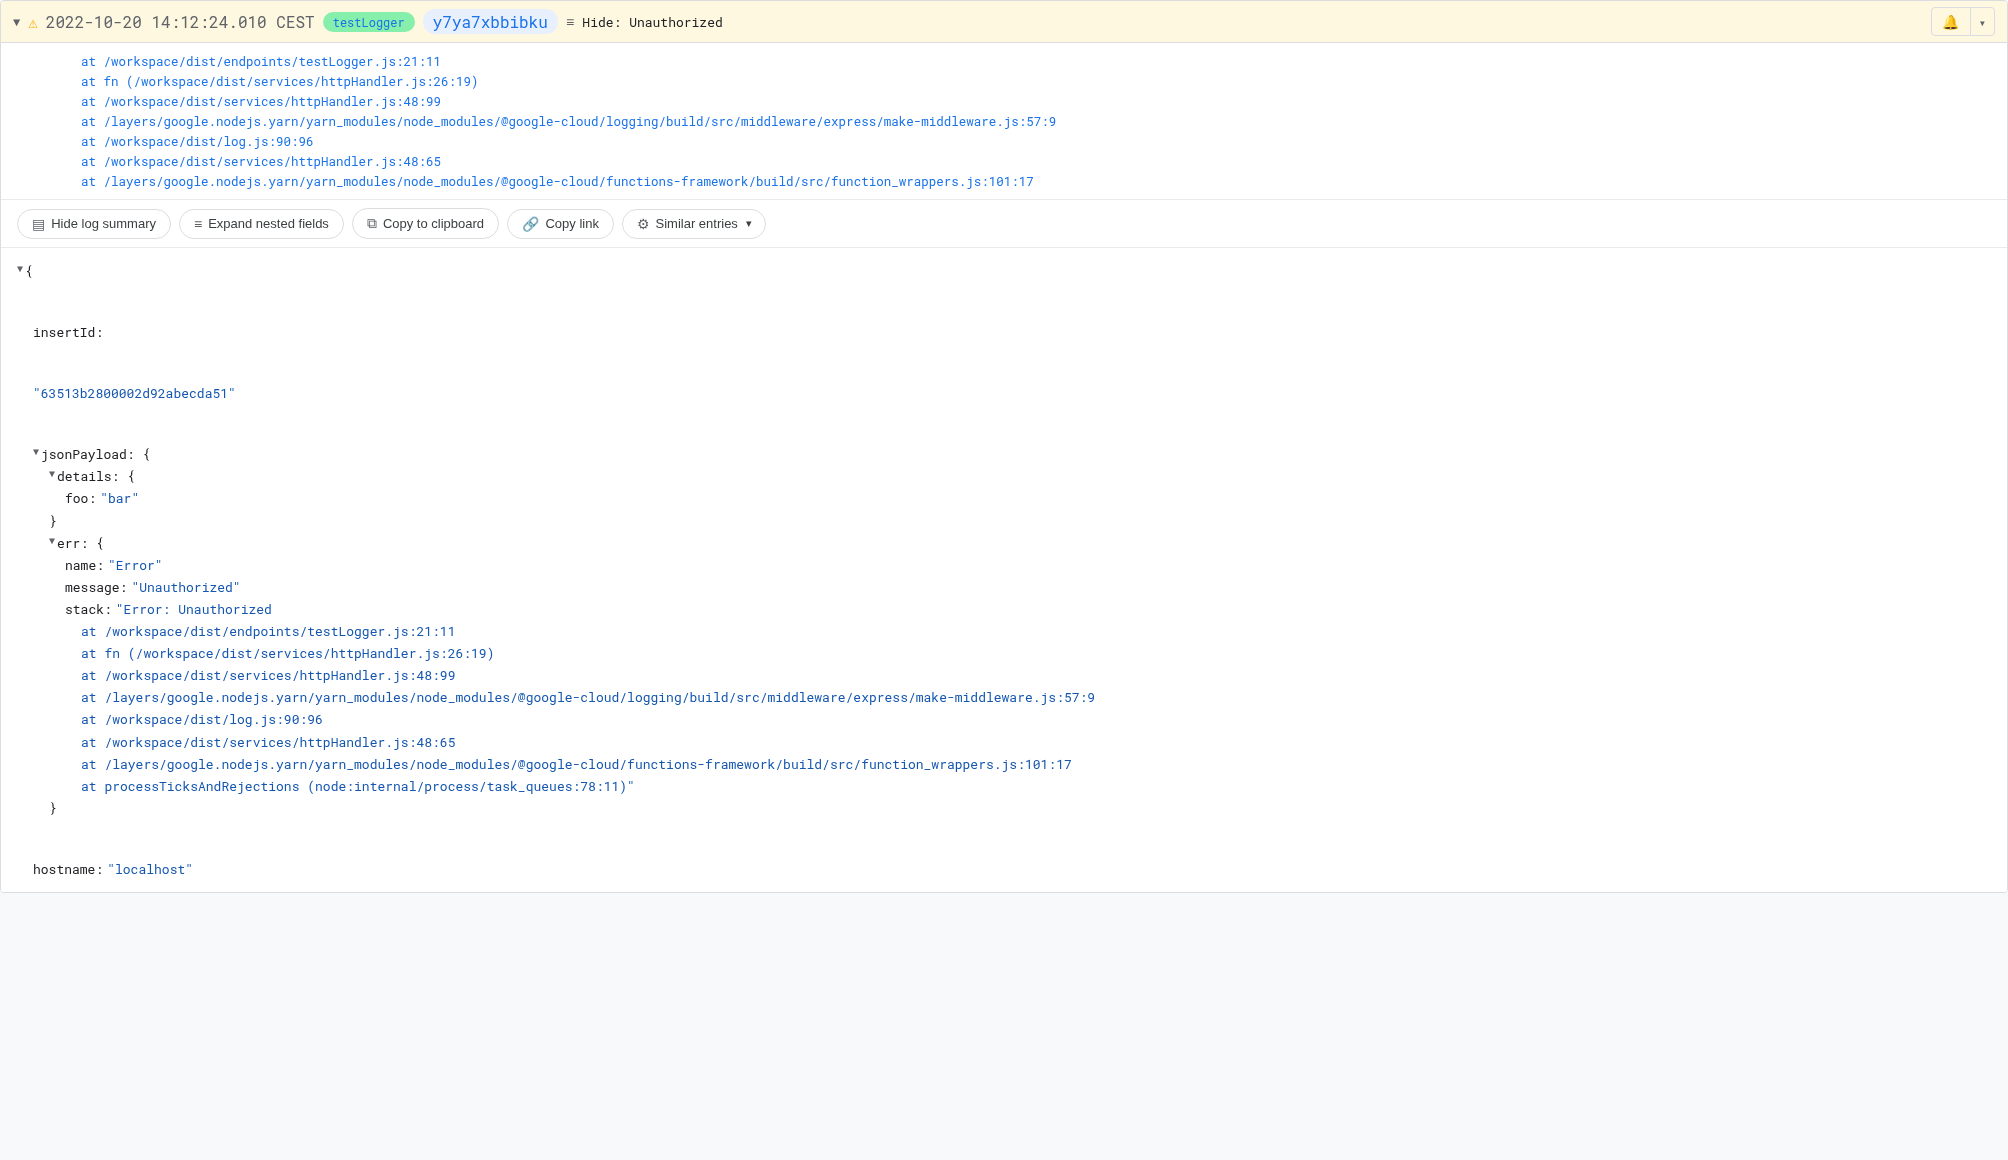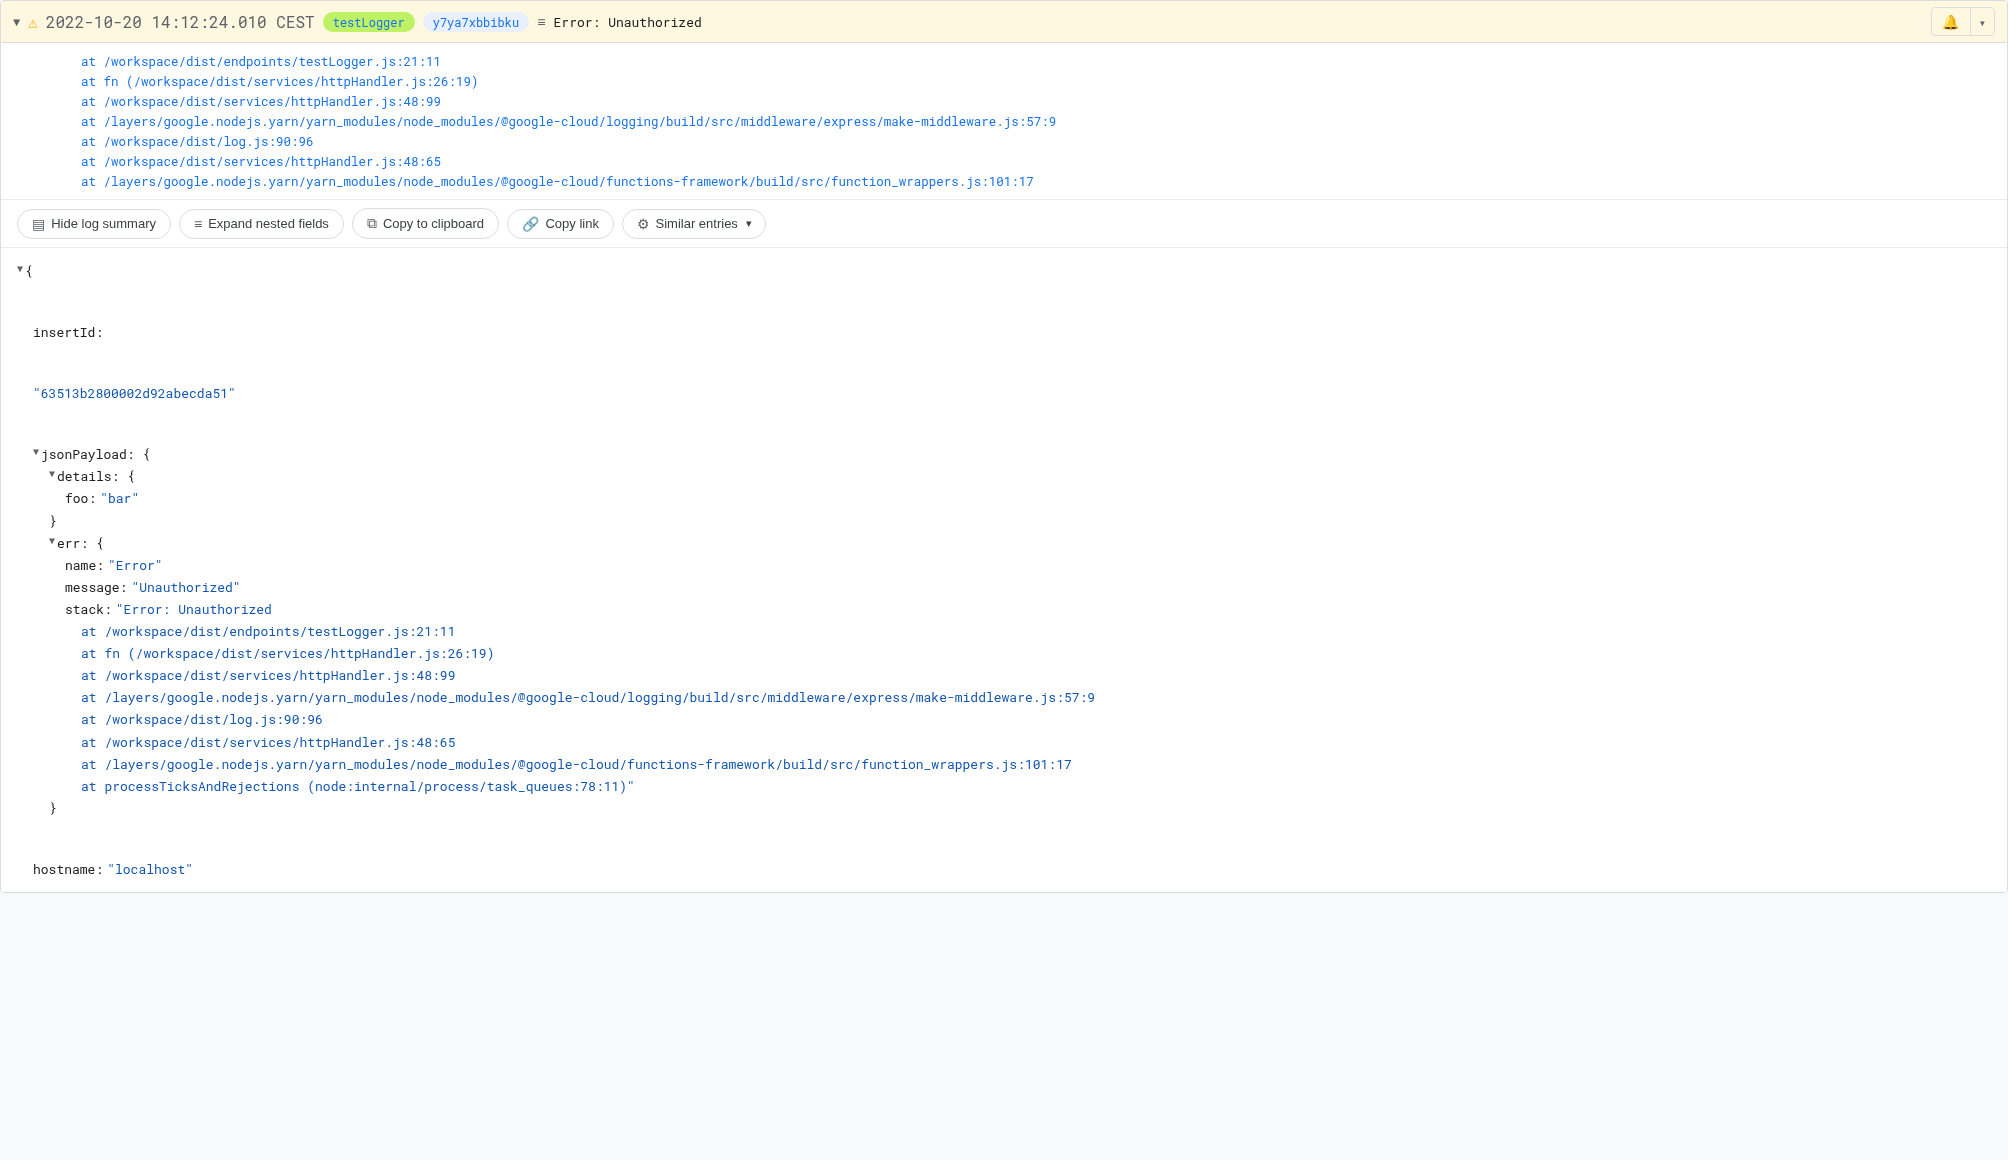"testLogger" .tag { background: #bef264 -> #86efac }
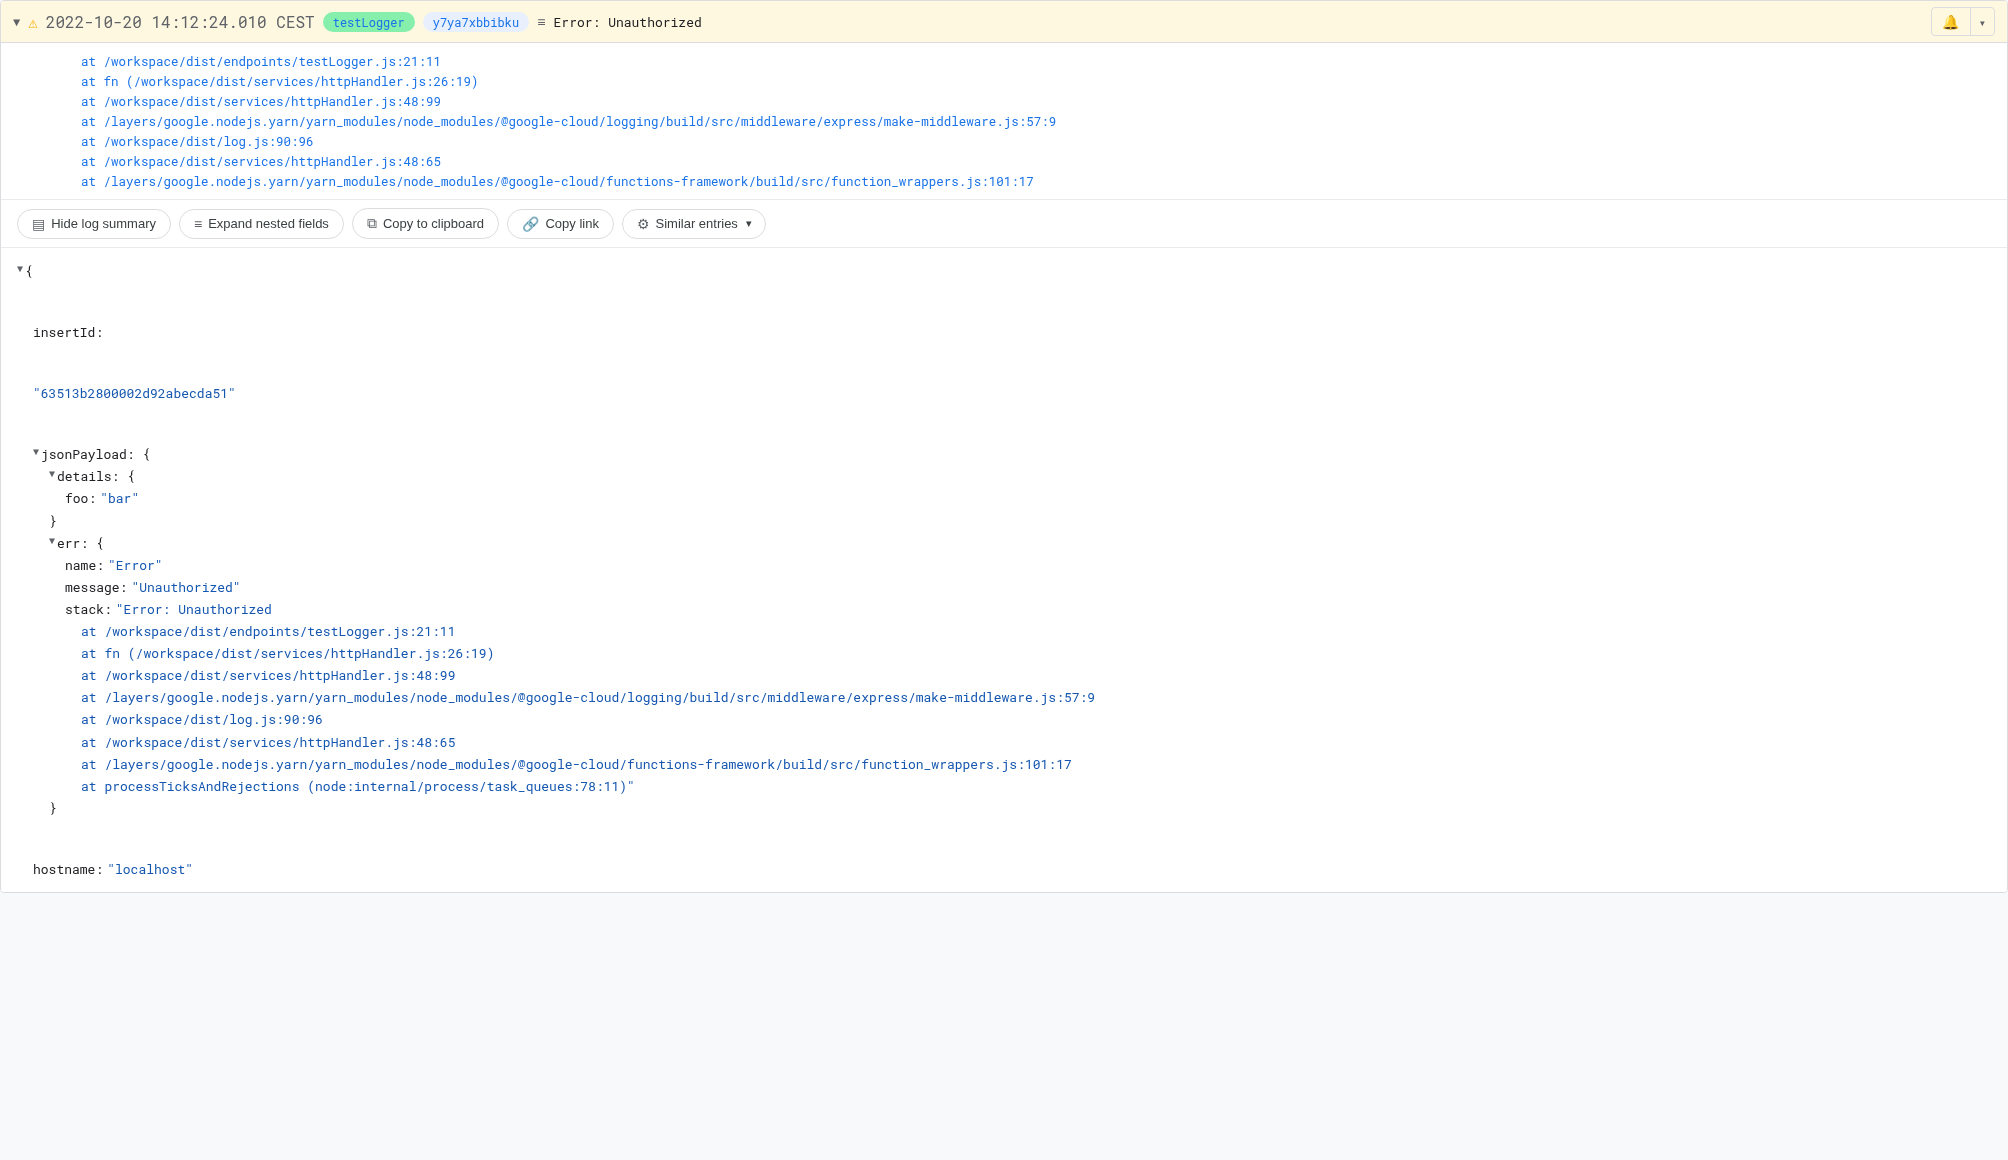"y7ya7xbbibku" .tag-plain { font-size: 12px -> 16px }
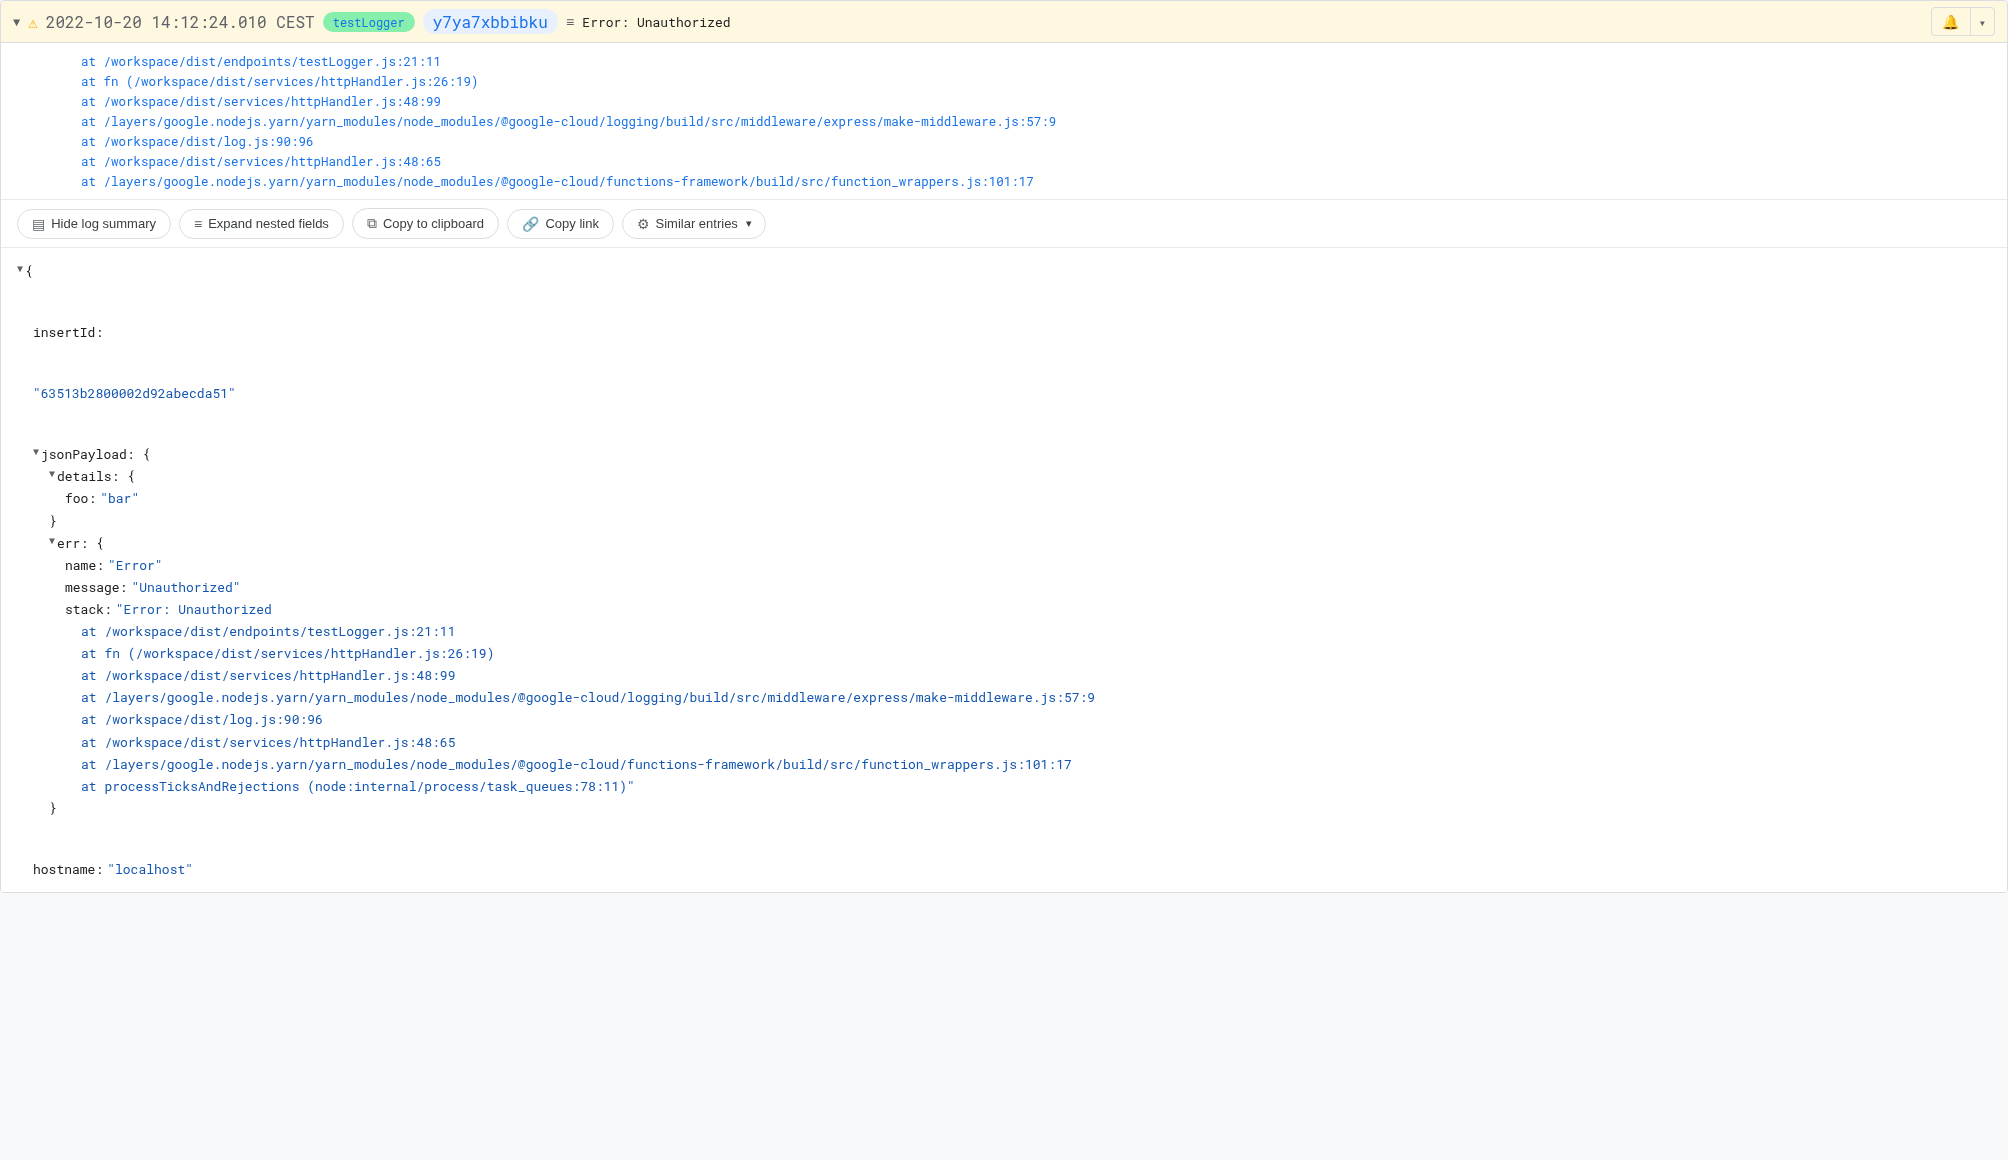"Error: Unauthorized" span.error-message { text: Error -> Hide }
